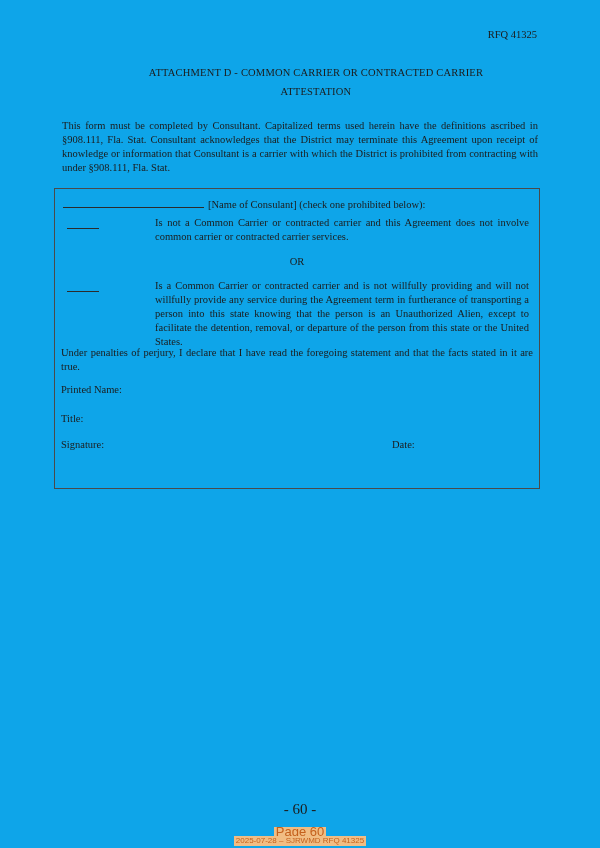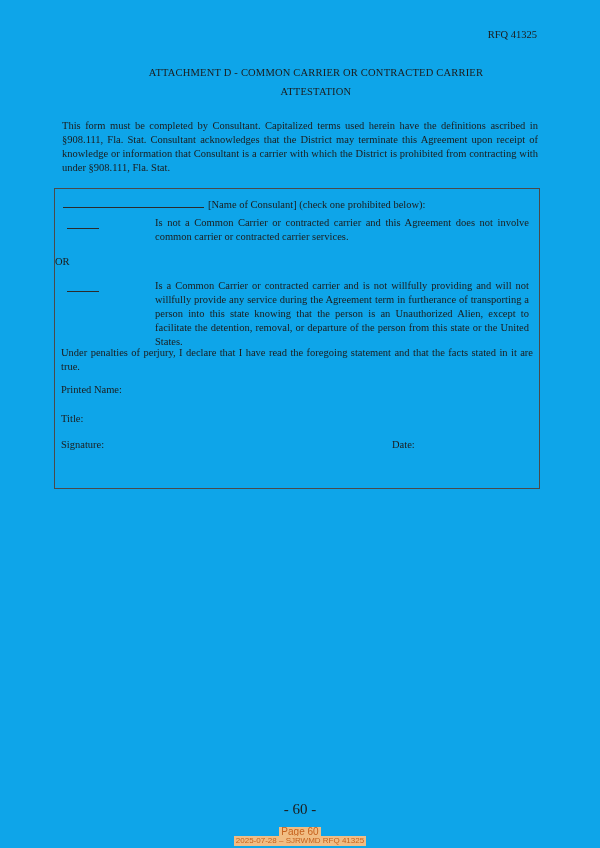"OR" .or-row { text-align: none -> center }
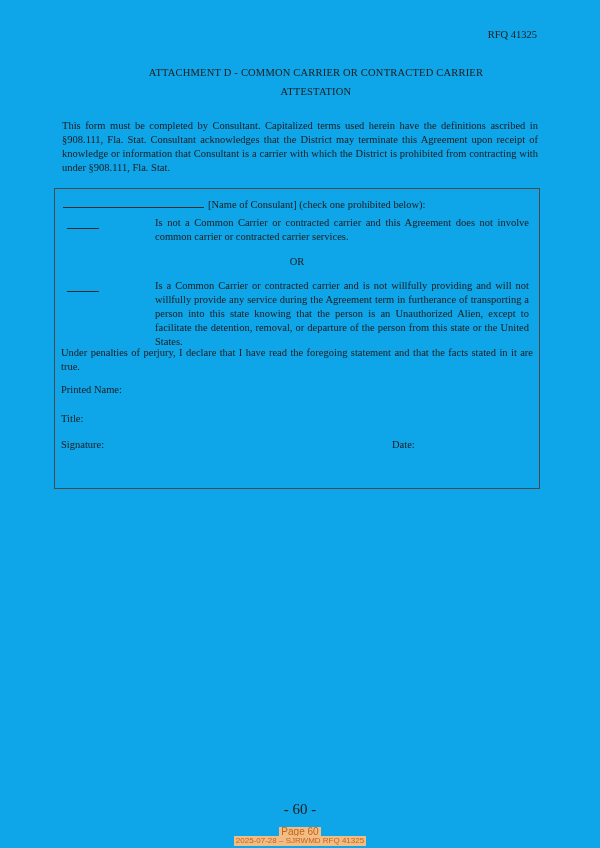"Page 60" .stamp-line-1 { font-size: 10px -> 13px }
